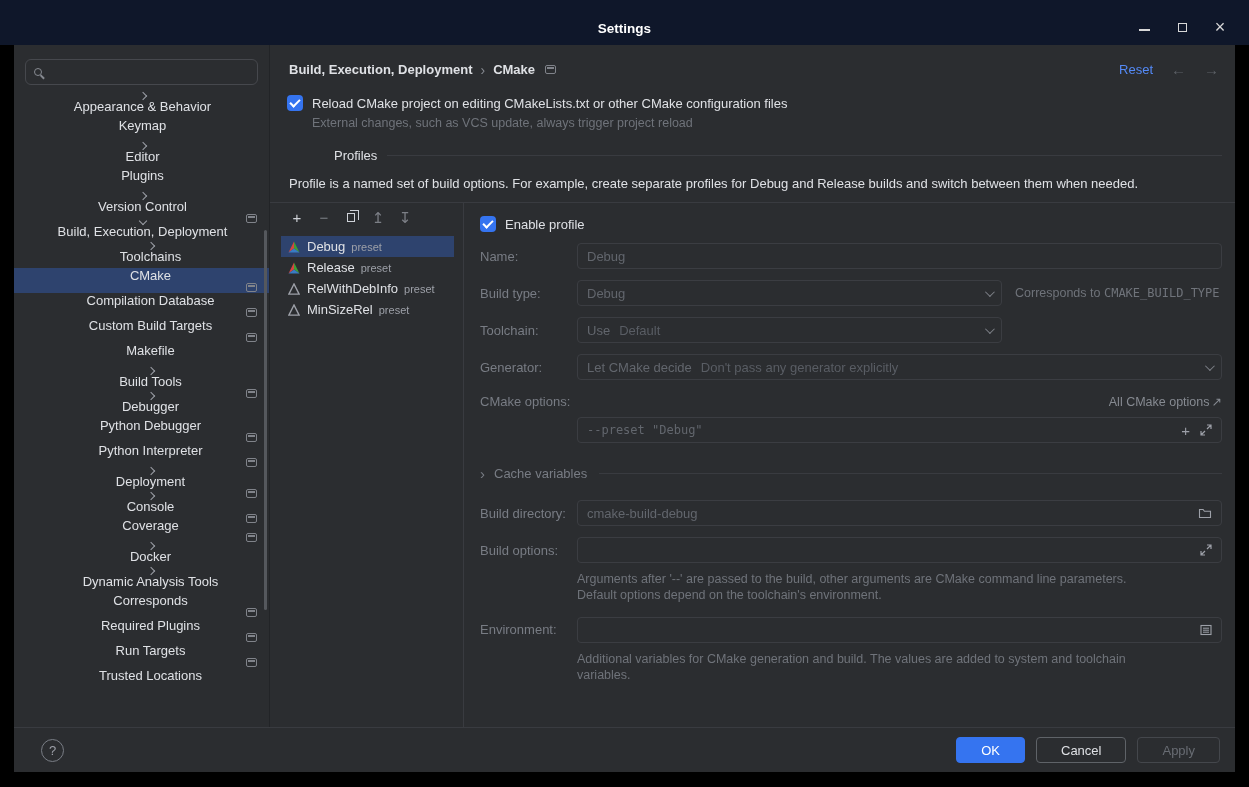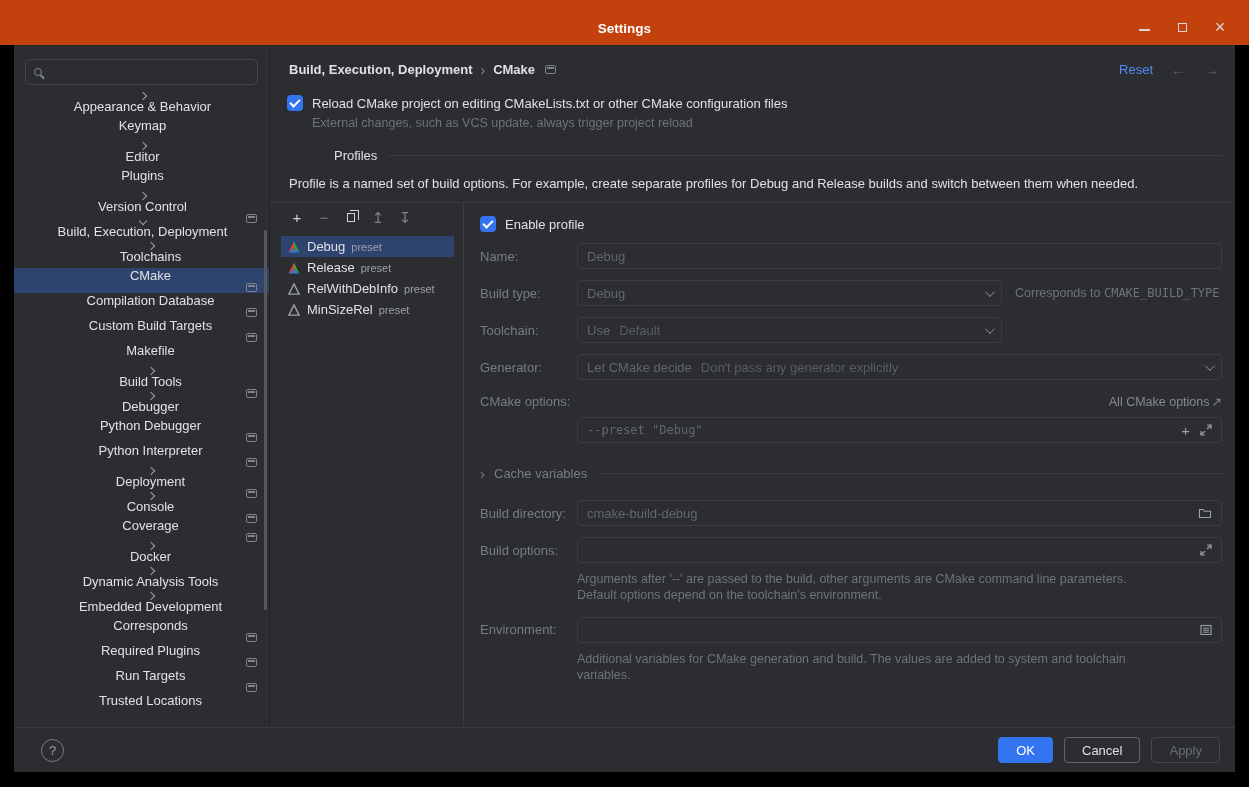"Settings" .titlebar { background: #c2410c -> #0f172a }
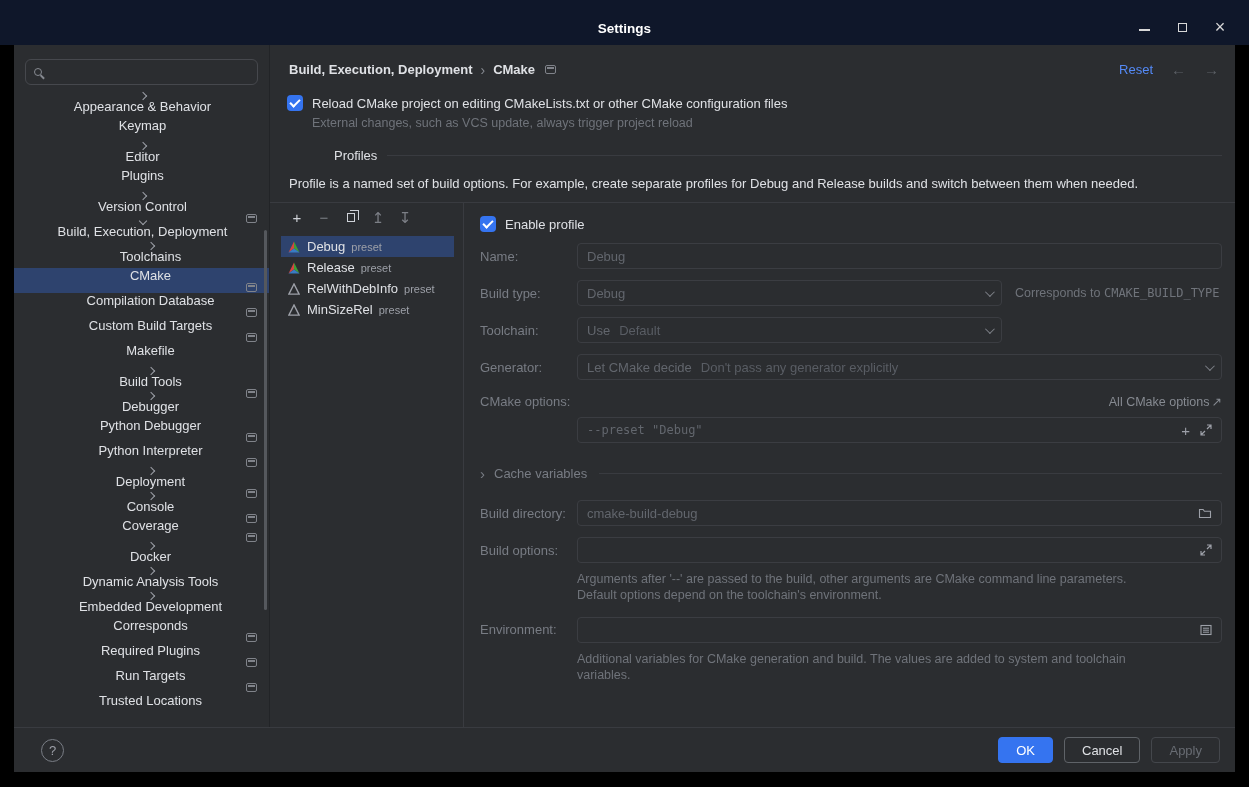"Embedded Development" div.tree-row { html: <div> <span> <span></span> </span> <span>Embedded Development</span> </div> -> none }
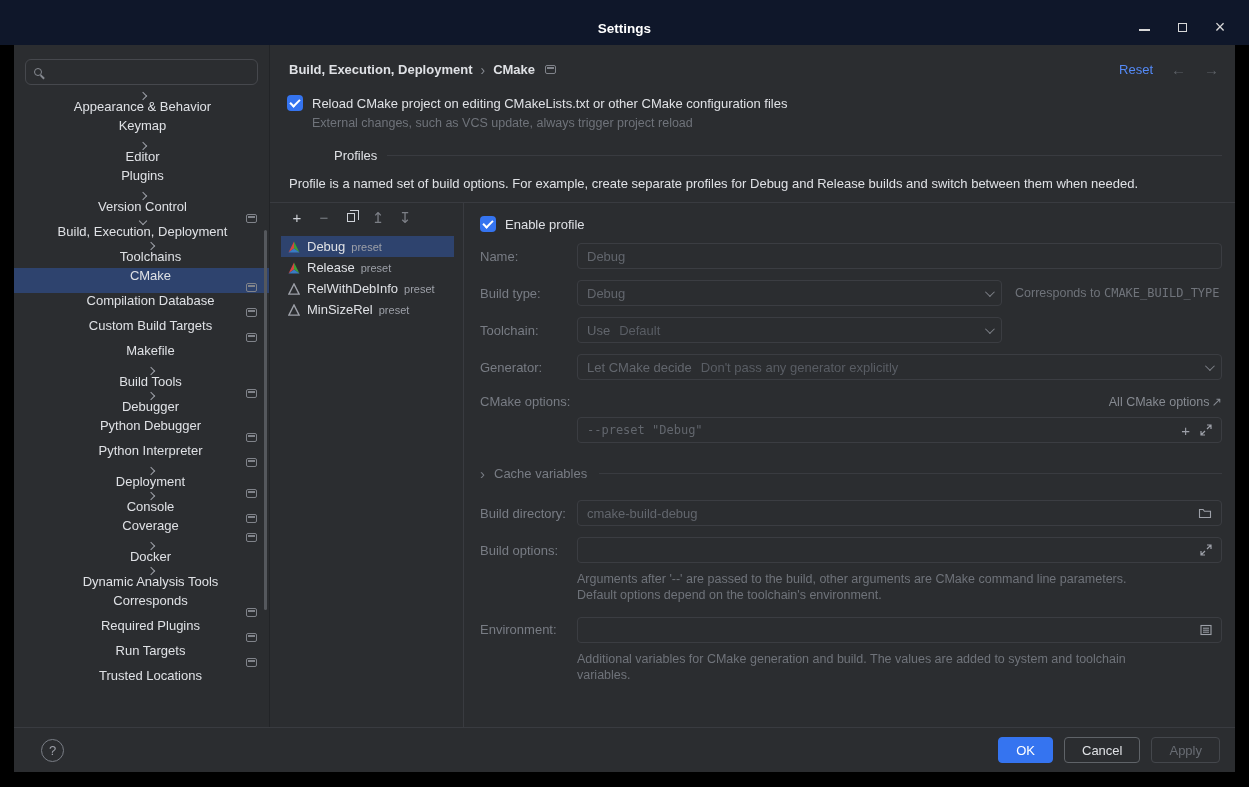"OK" .btn { padding: 0 17px -> 0 24px }
